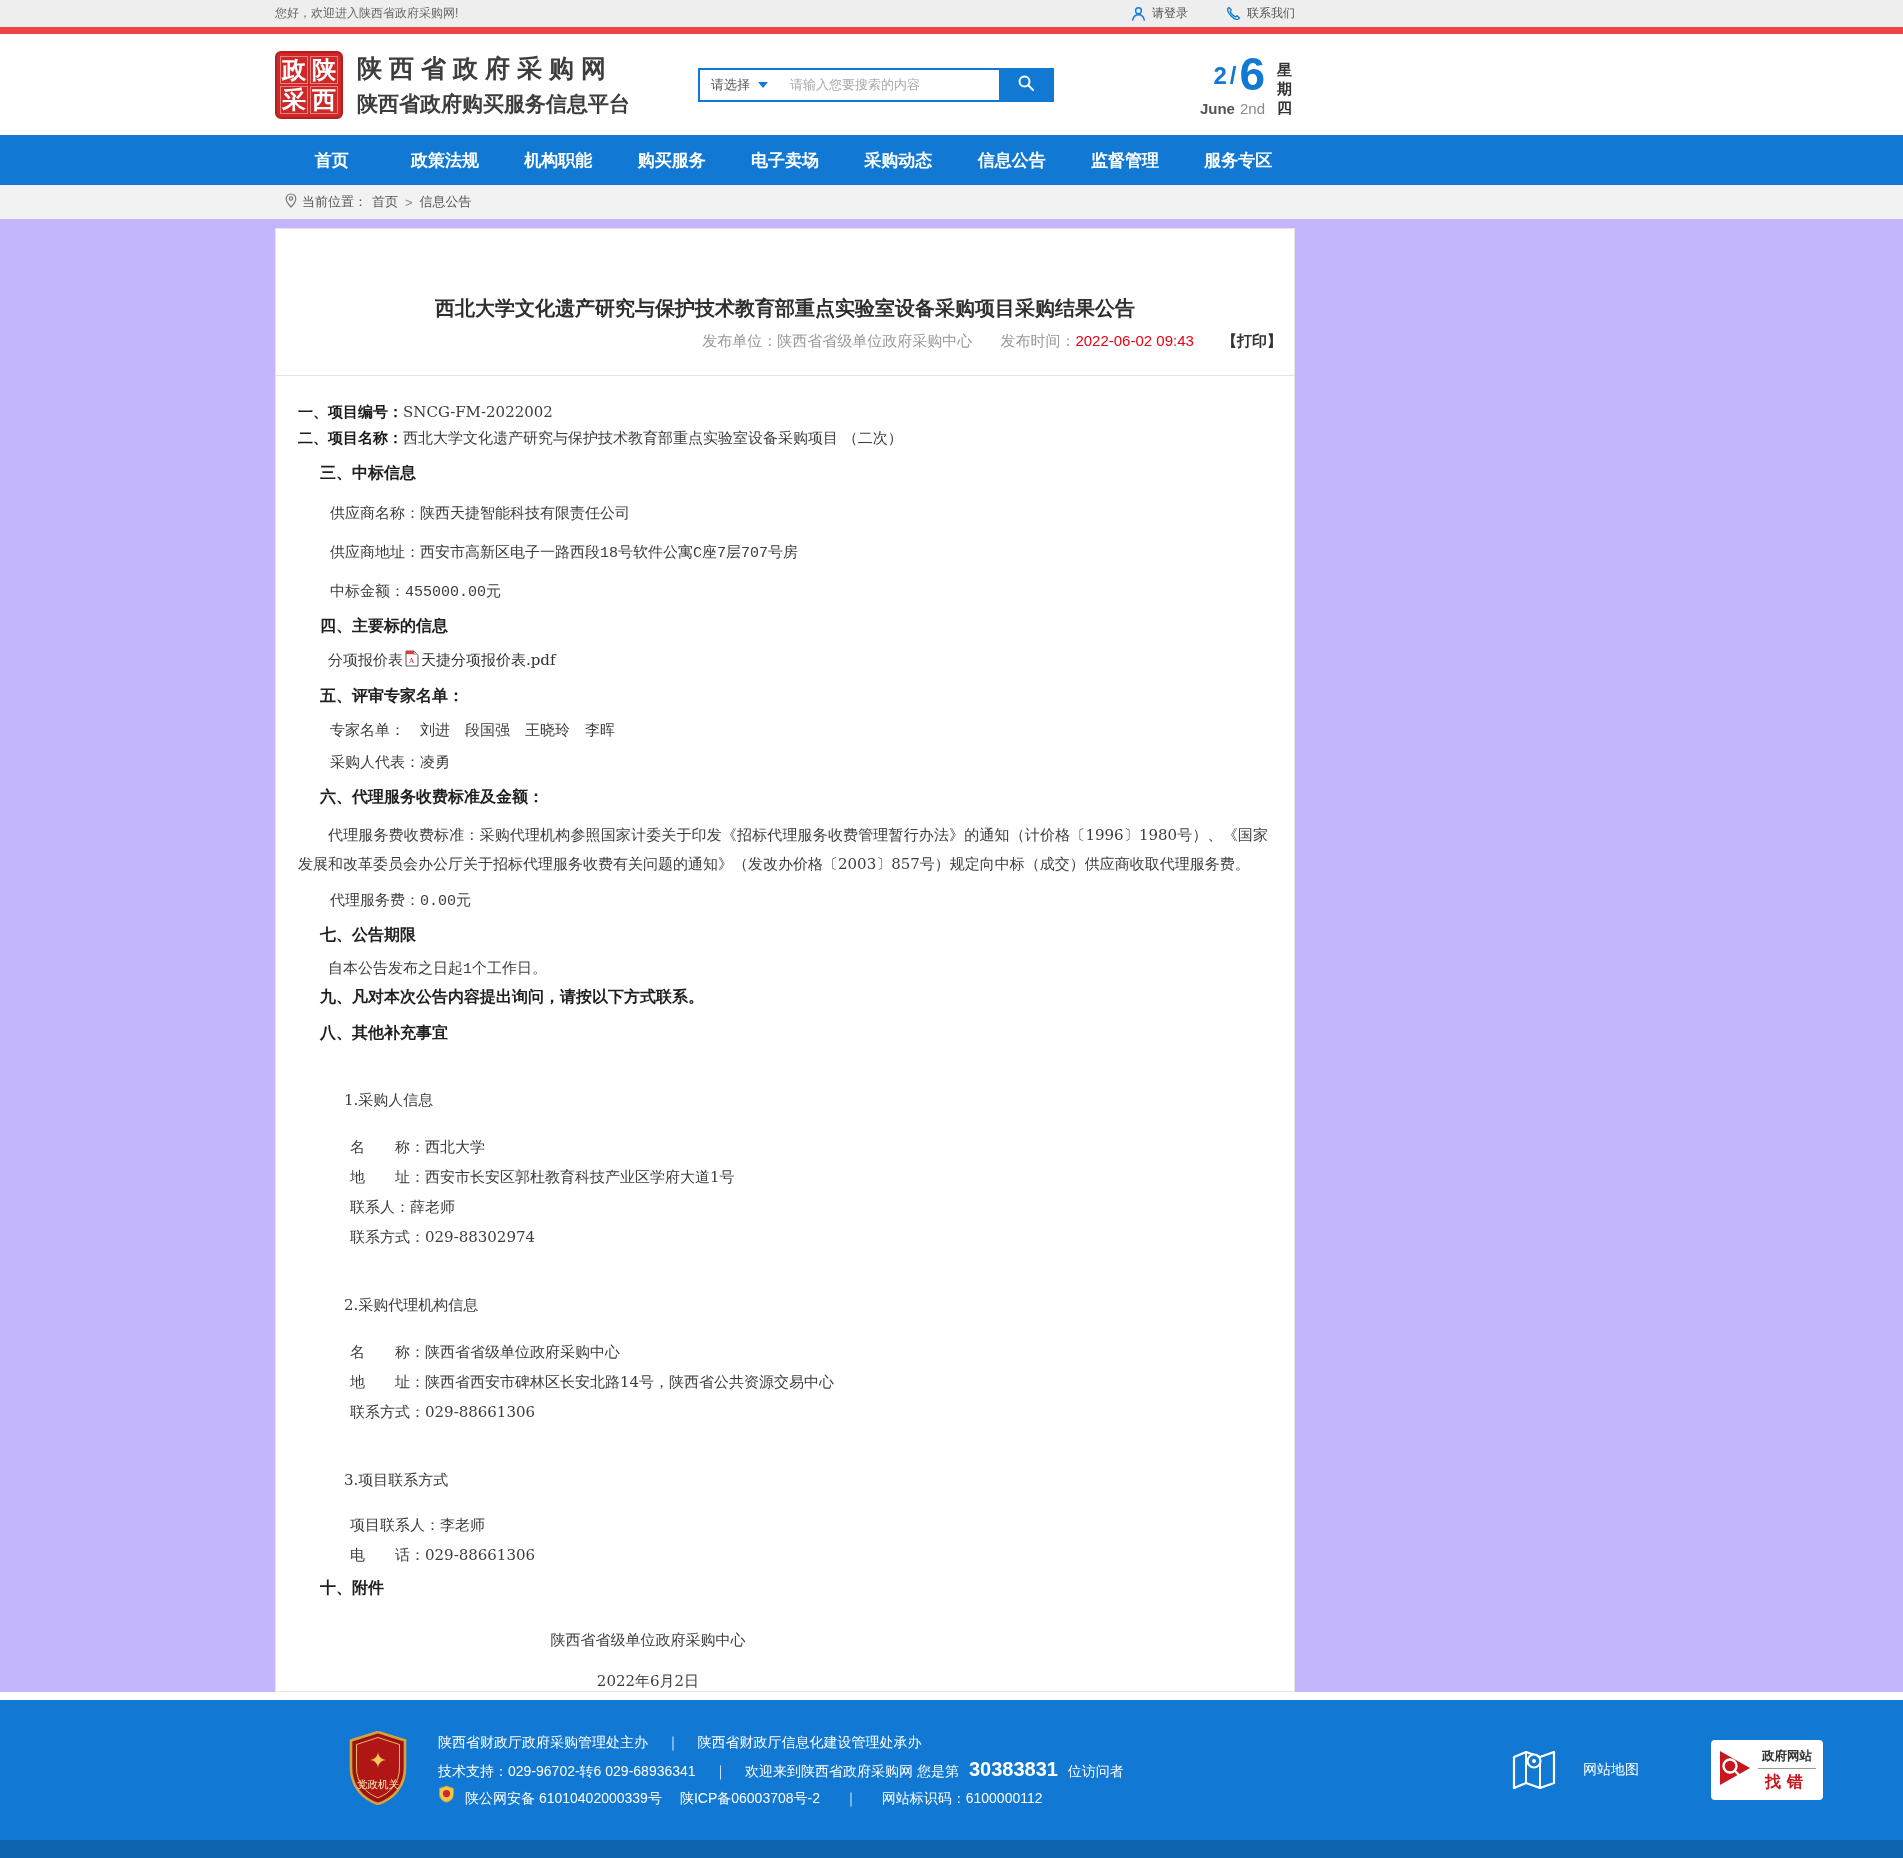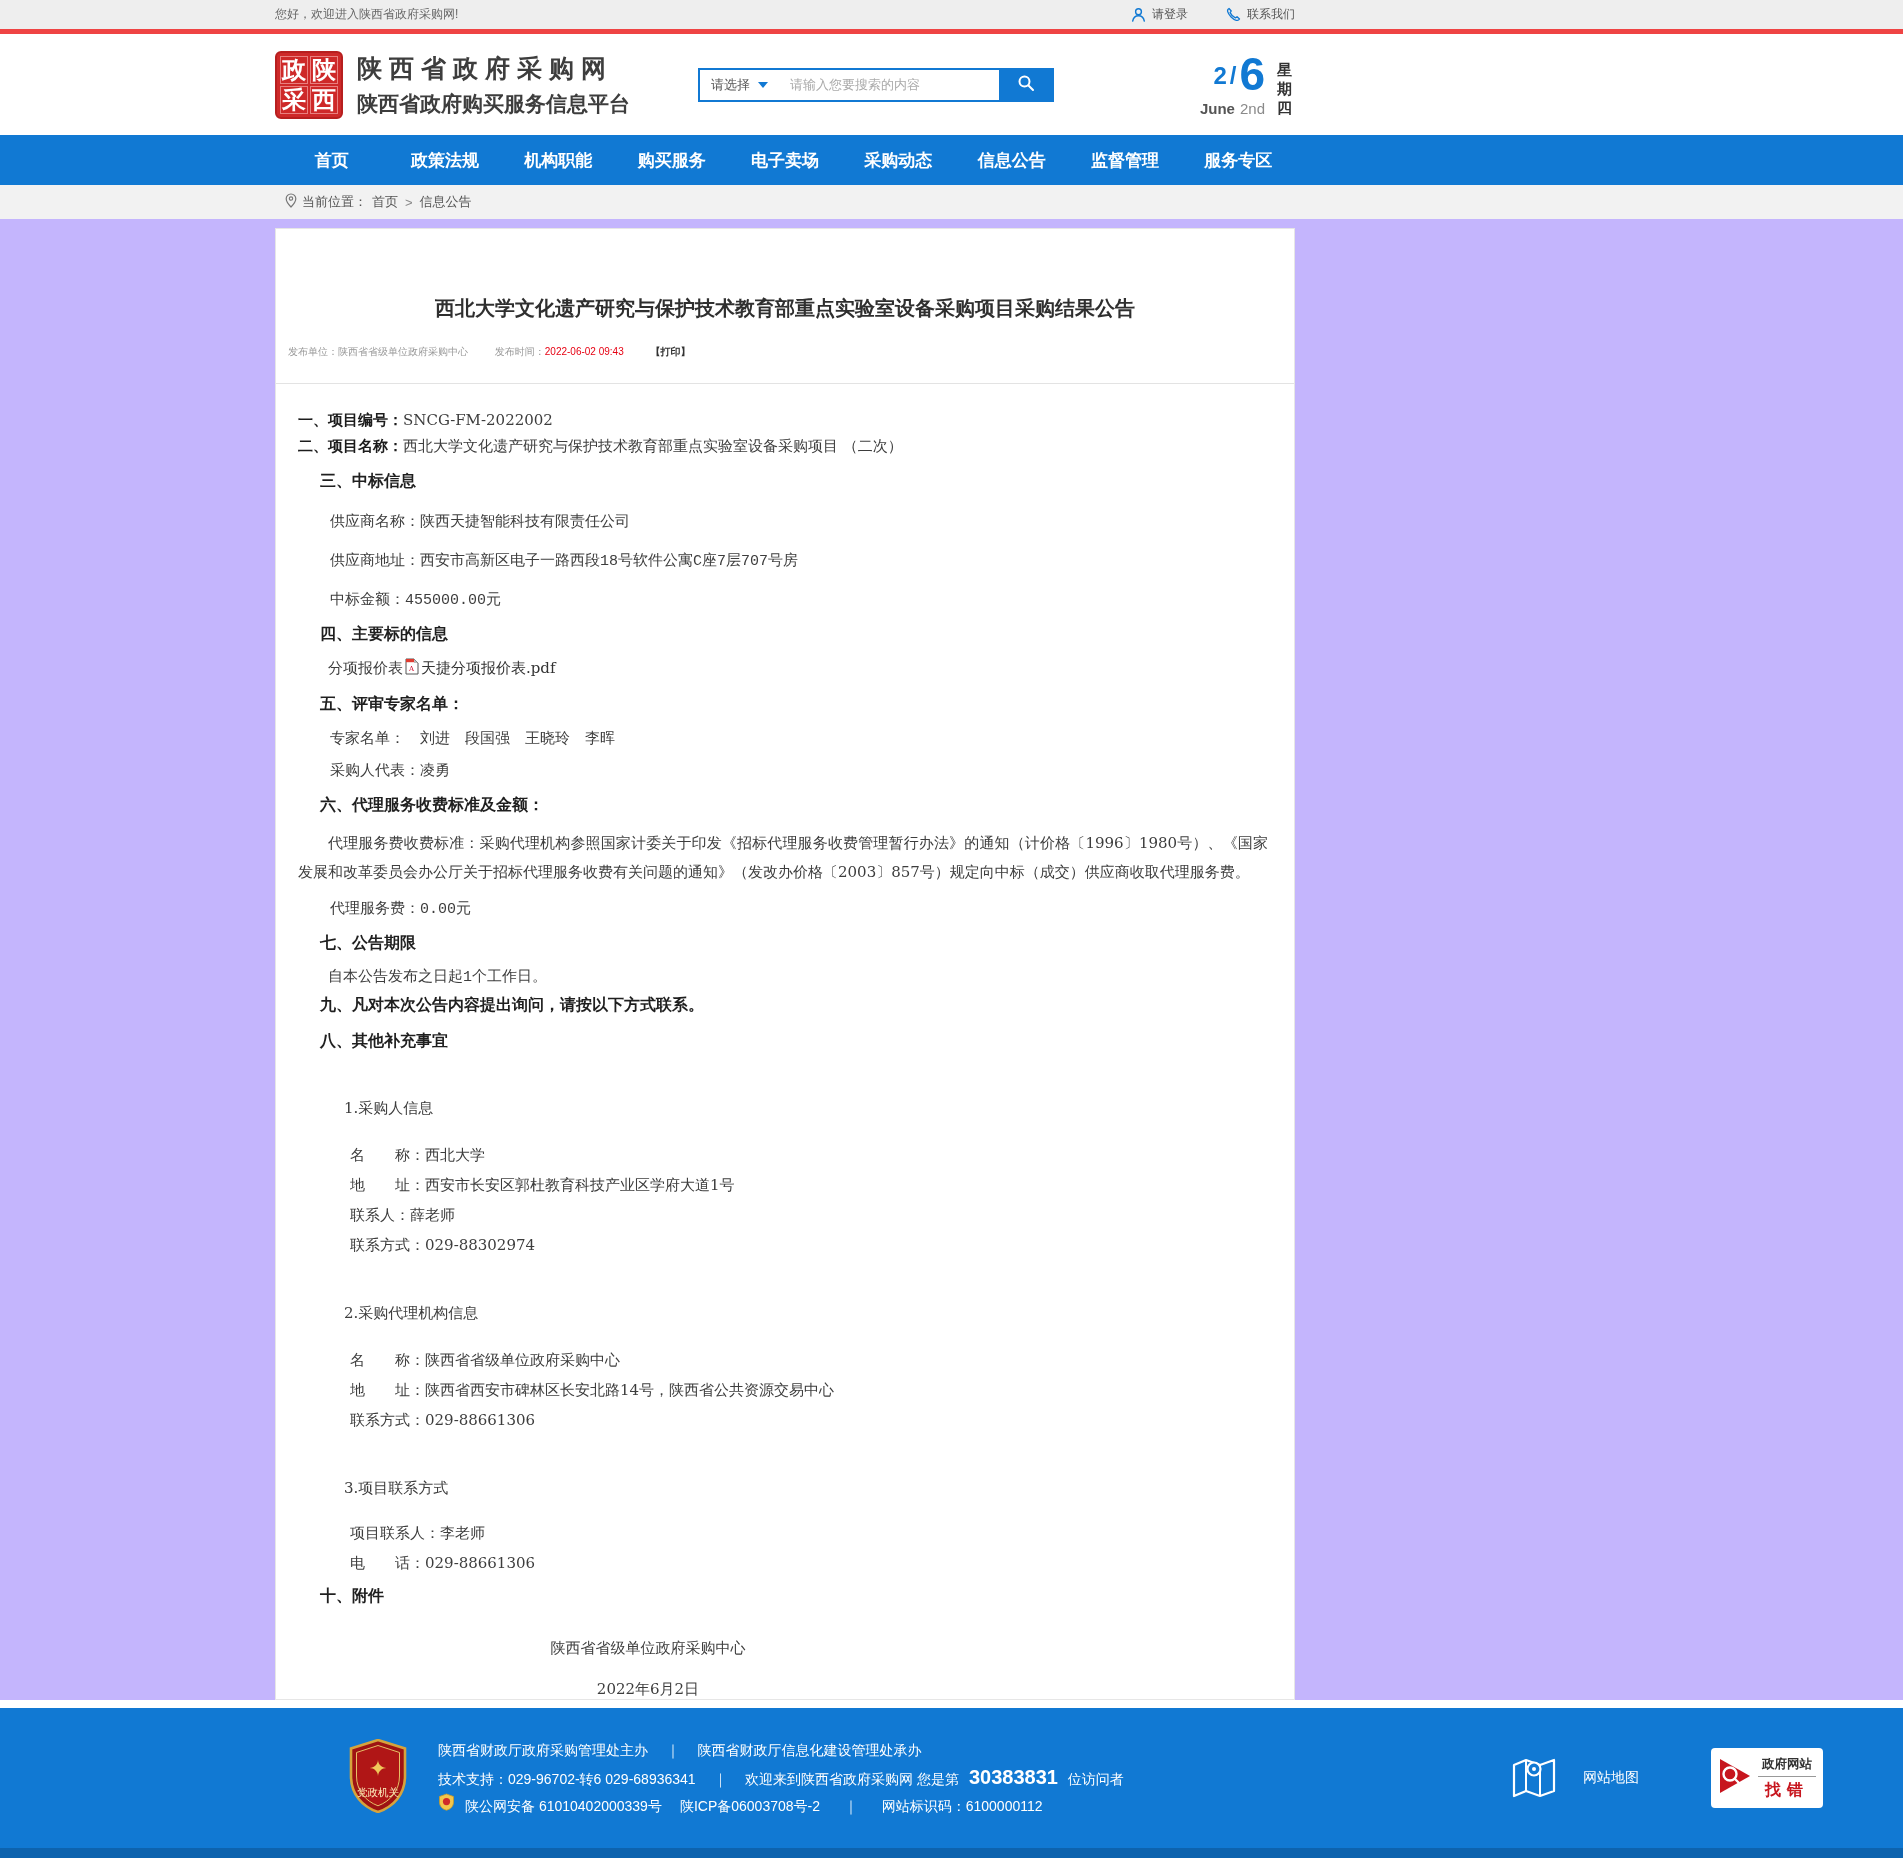"您好，欢迎进入陕西省政府采购网!" .topbar { border-bottom: 5px solid #ef4444 -> 7px solid #ef4444 }
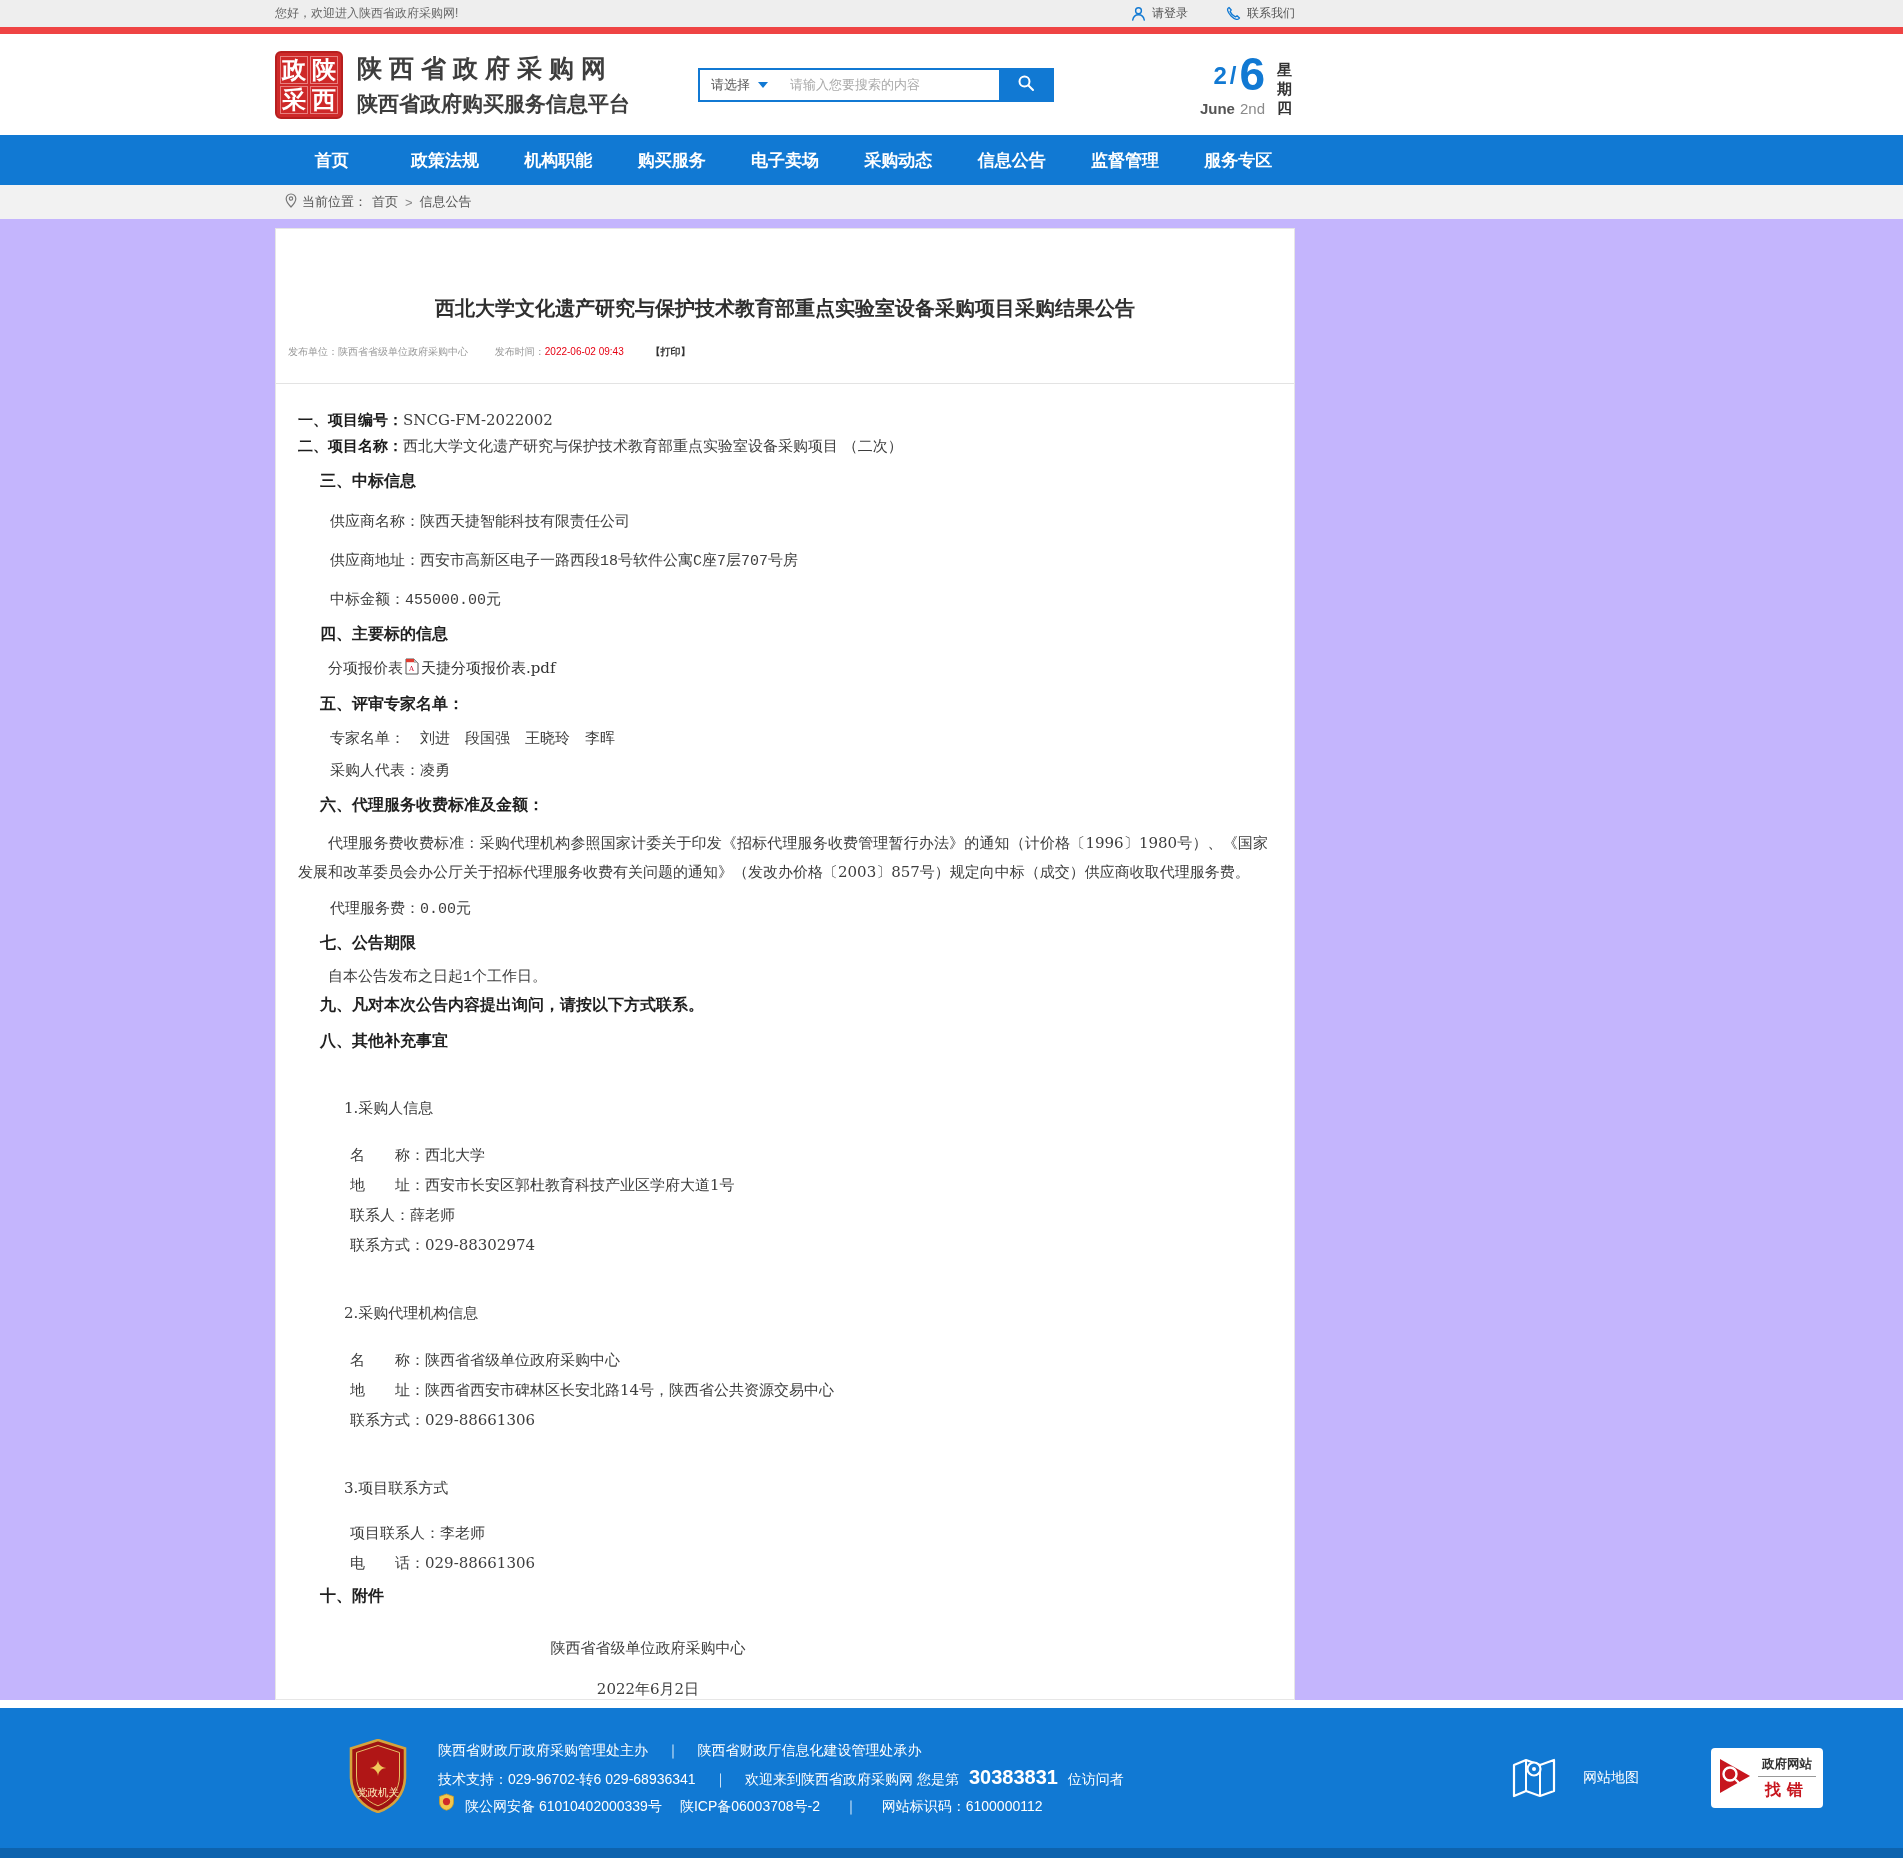"发布单位：陕西省省级单位政府采购中心 发布时间：2022-06-02 09:43" .article-meta { font-size: 10px -> 15px; margin-top: 23px -> 10px; text-align: left -> right }
